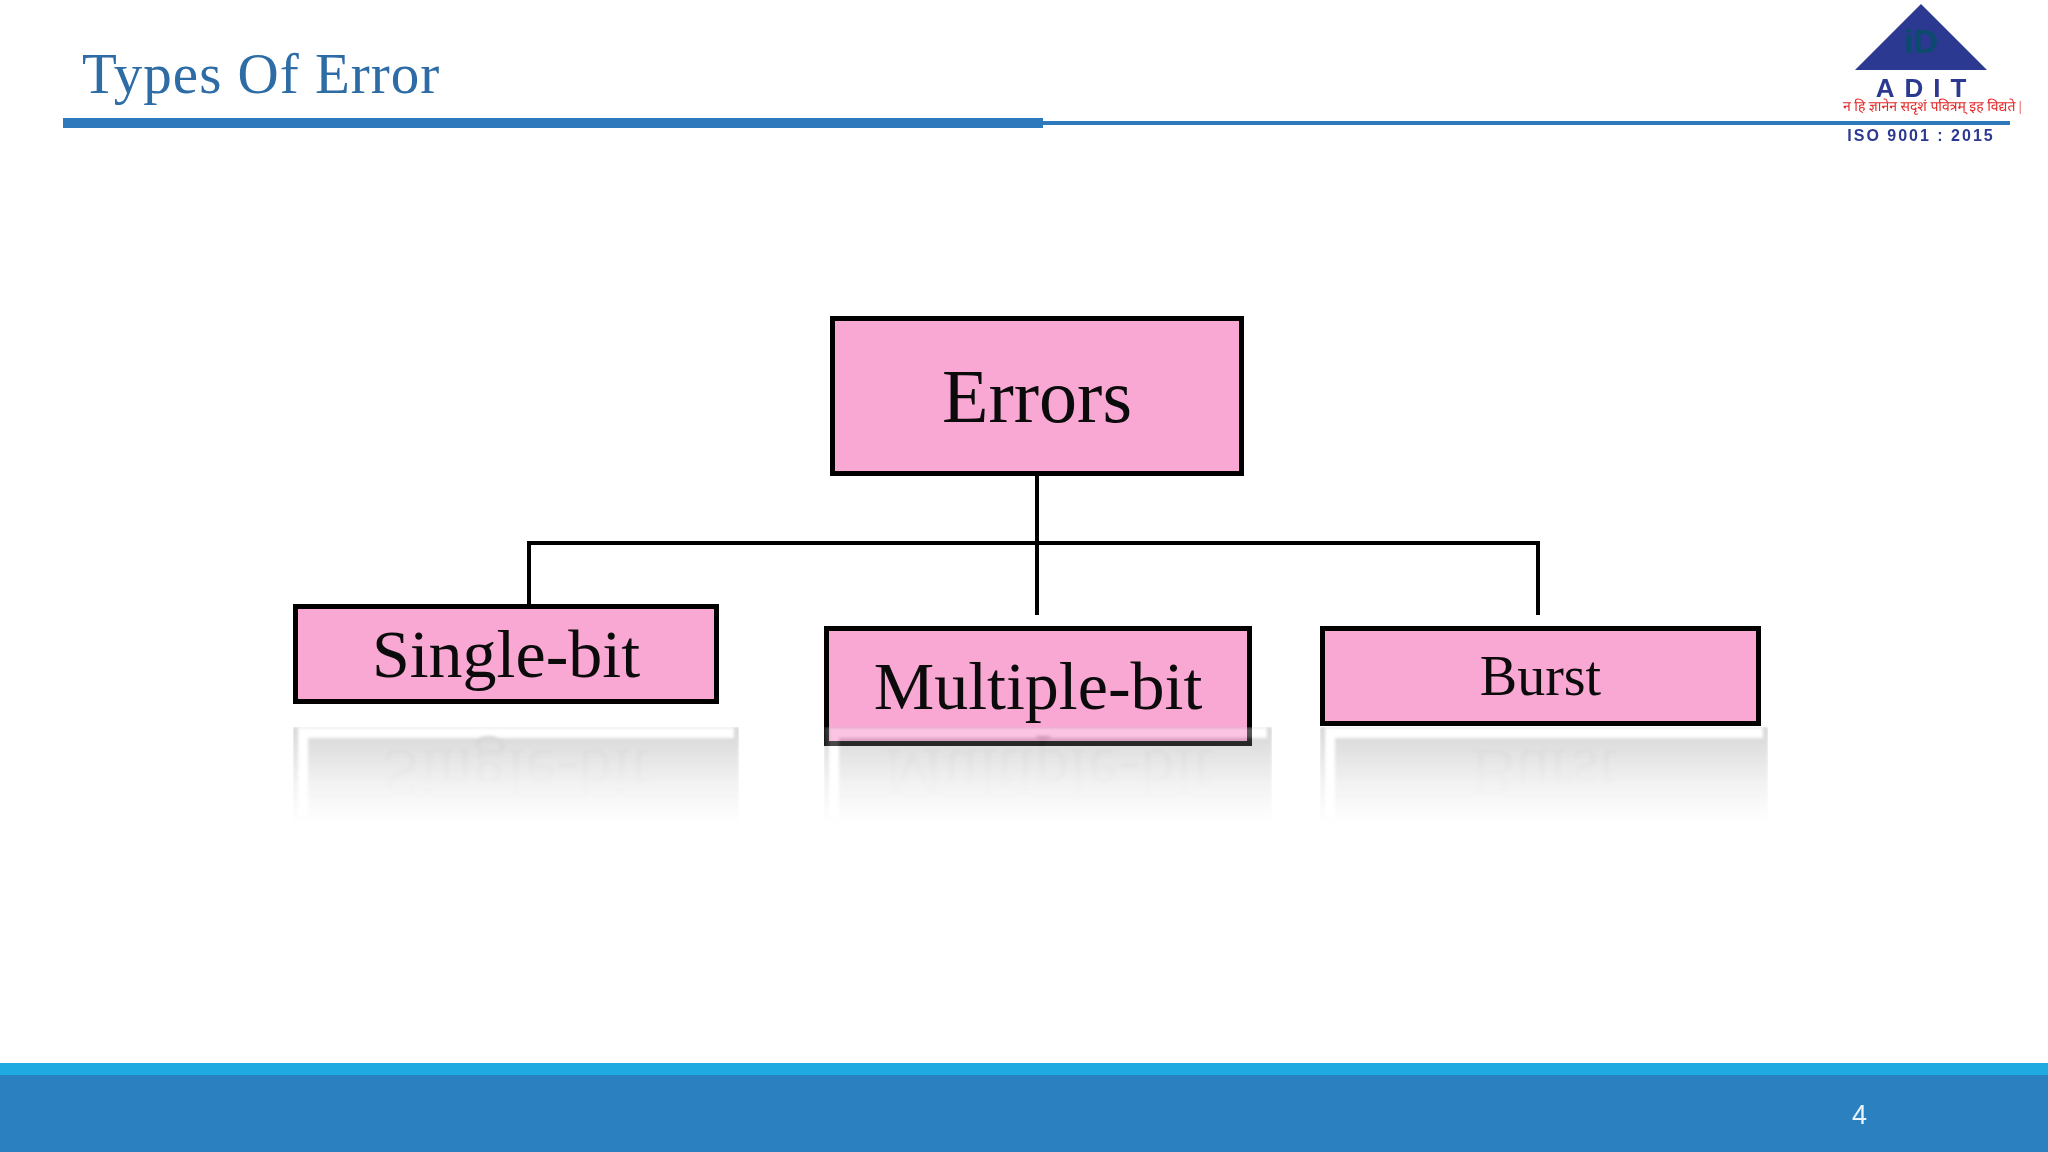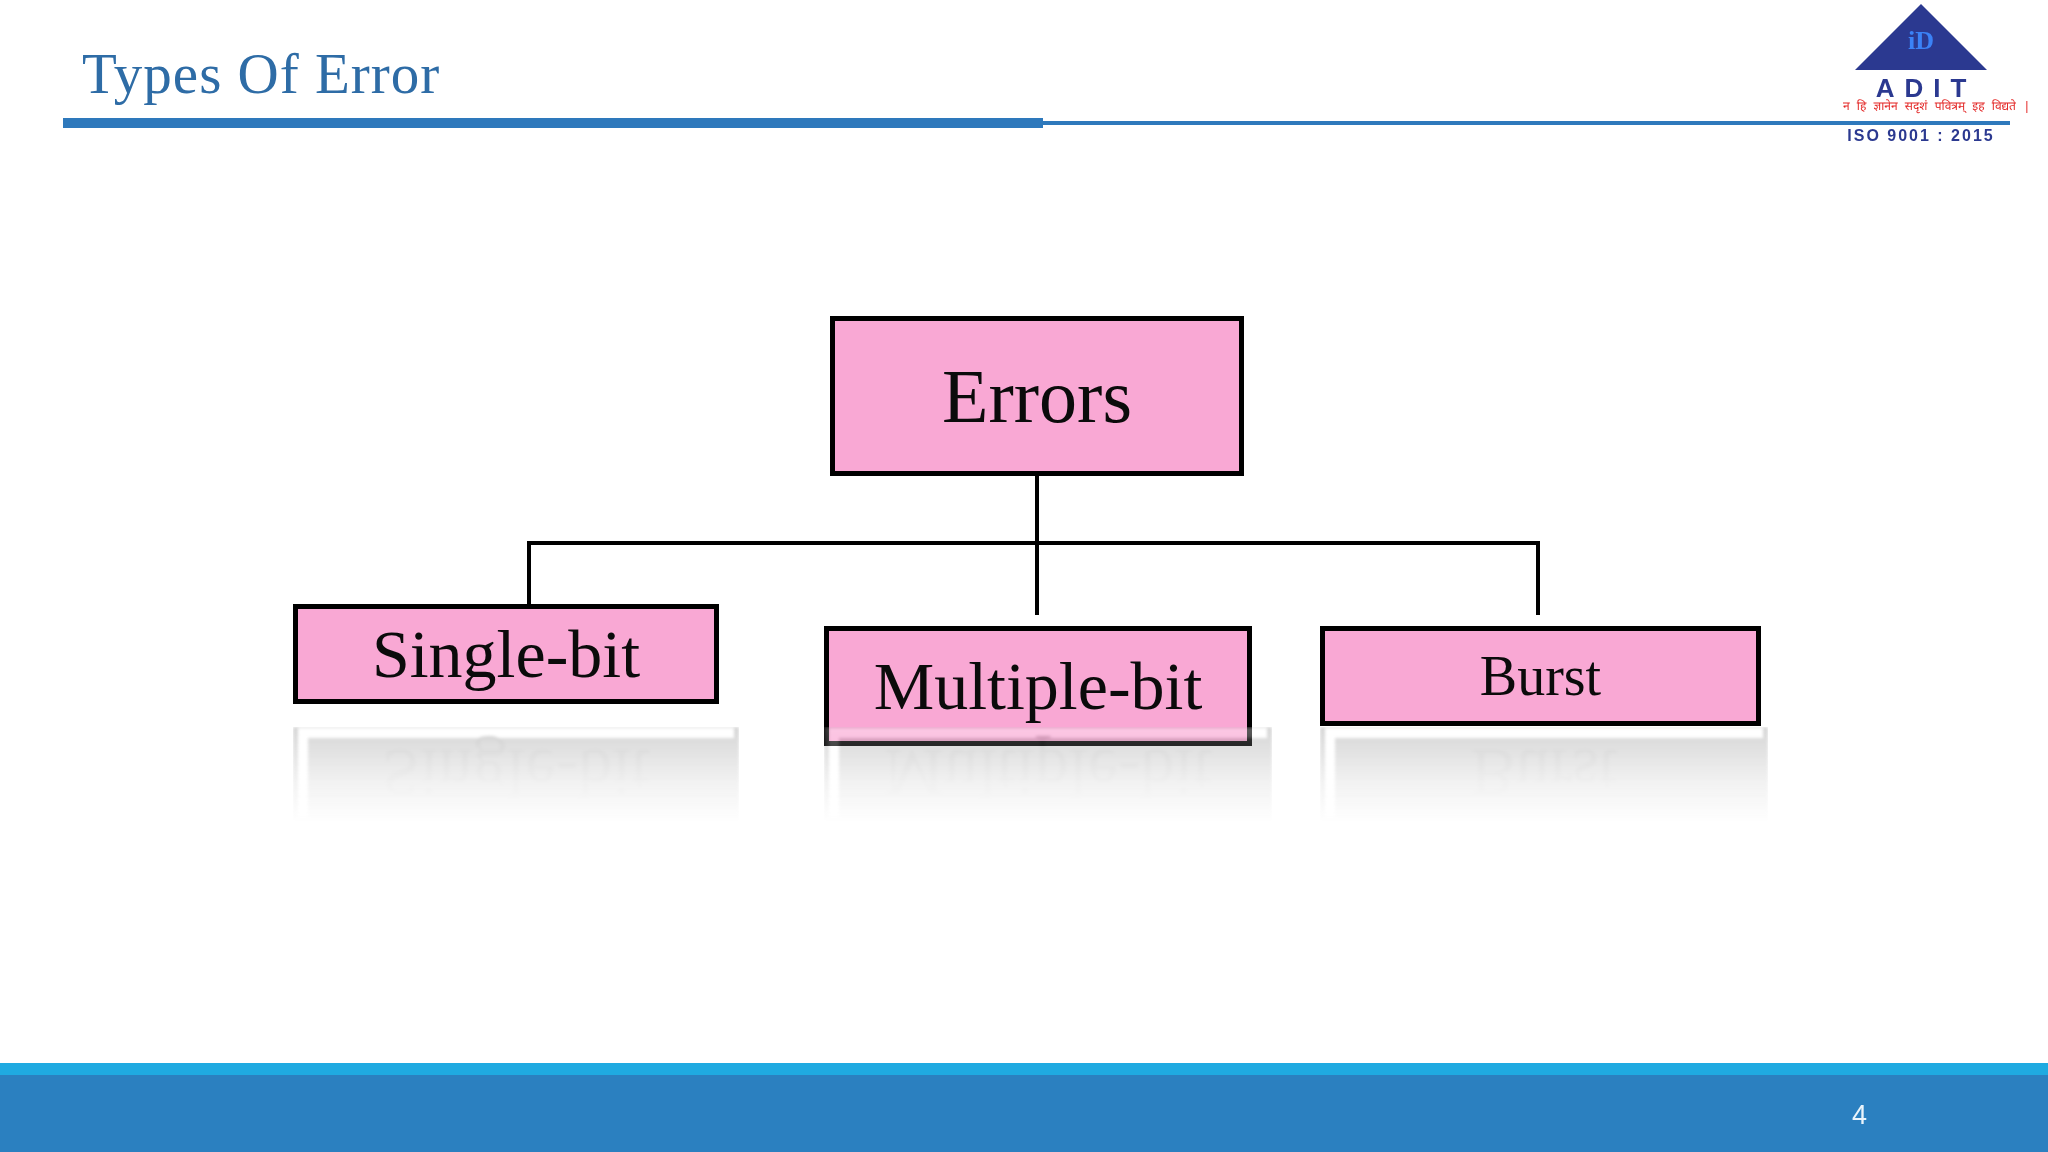"iD" .logo-monogram { color: #3b82f6 -> #0c4a6e; font-family: Liberation Serif, serif -> Liberation Sans, sans-serif; font-size: 26px -> 34px }
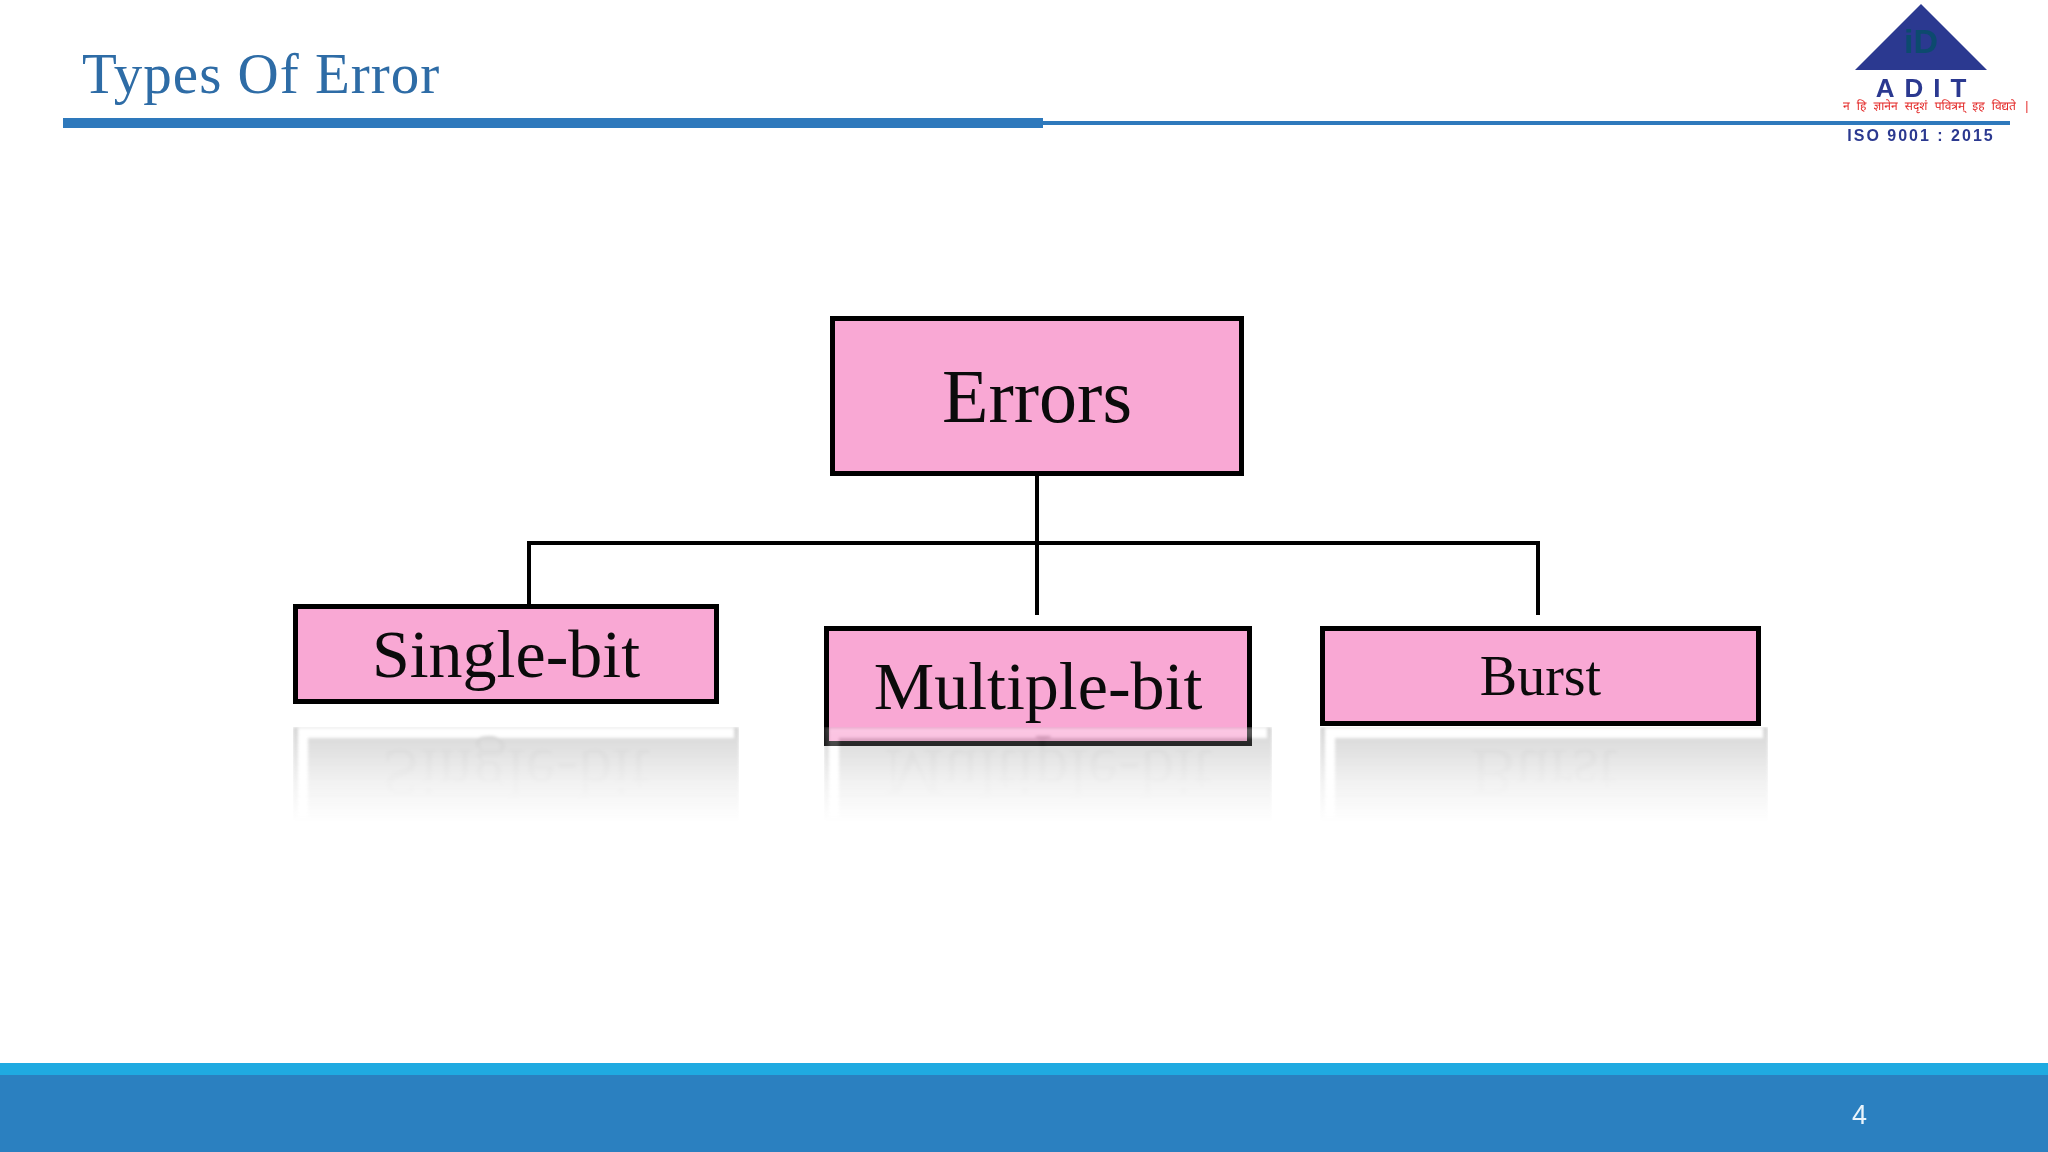"न हि ज्ञानेन सदृशं पवित्रम्" .logo-tagline { font-family: Liberation Mono, monospace -> none; font-size: 12px -> 14px }
